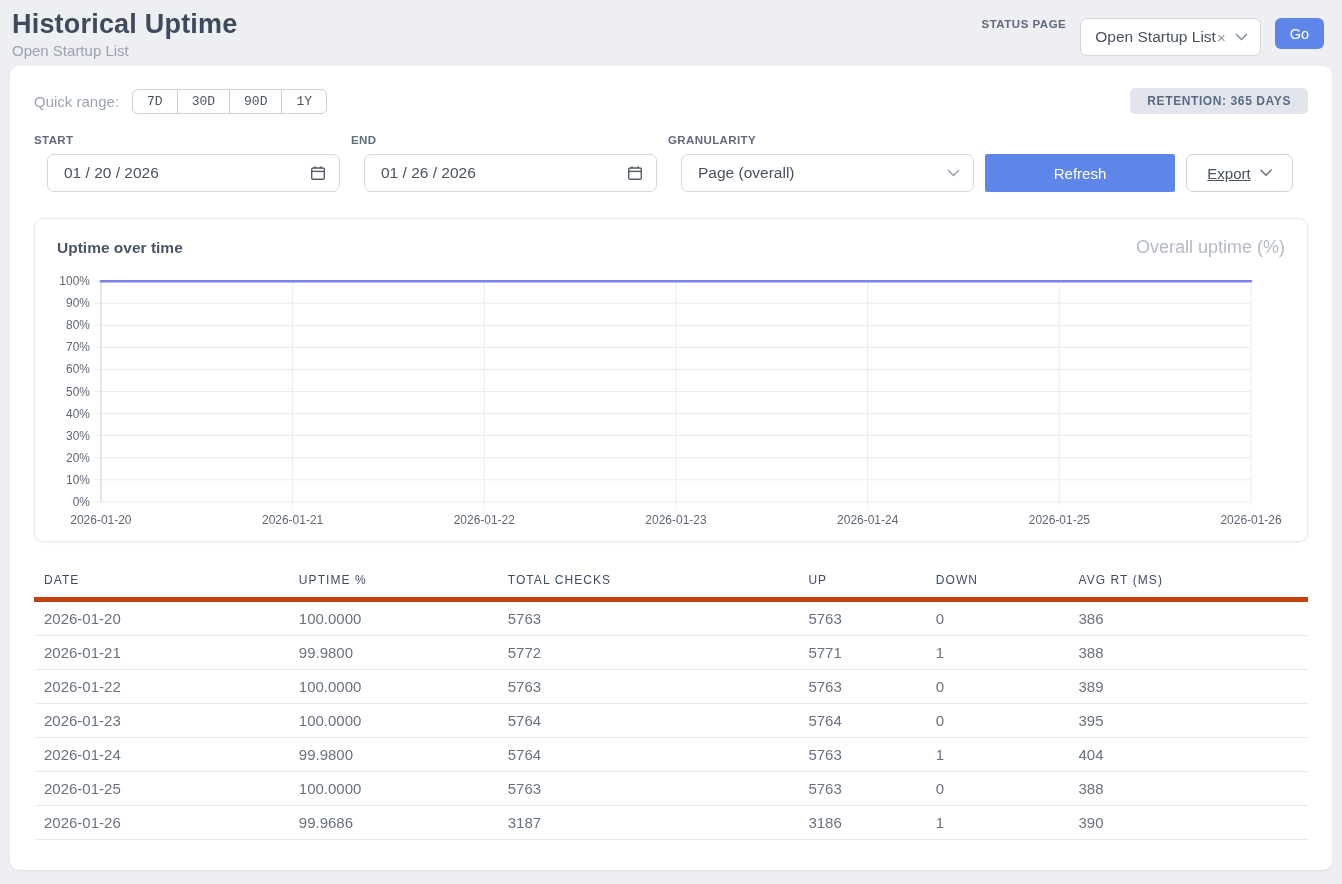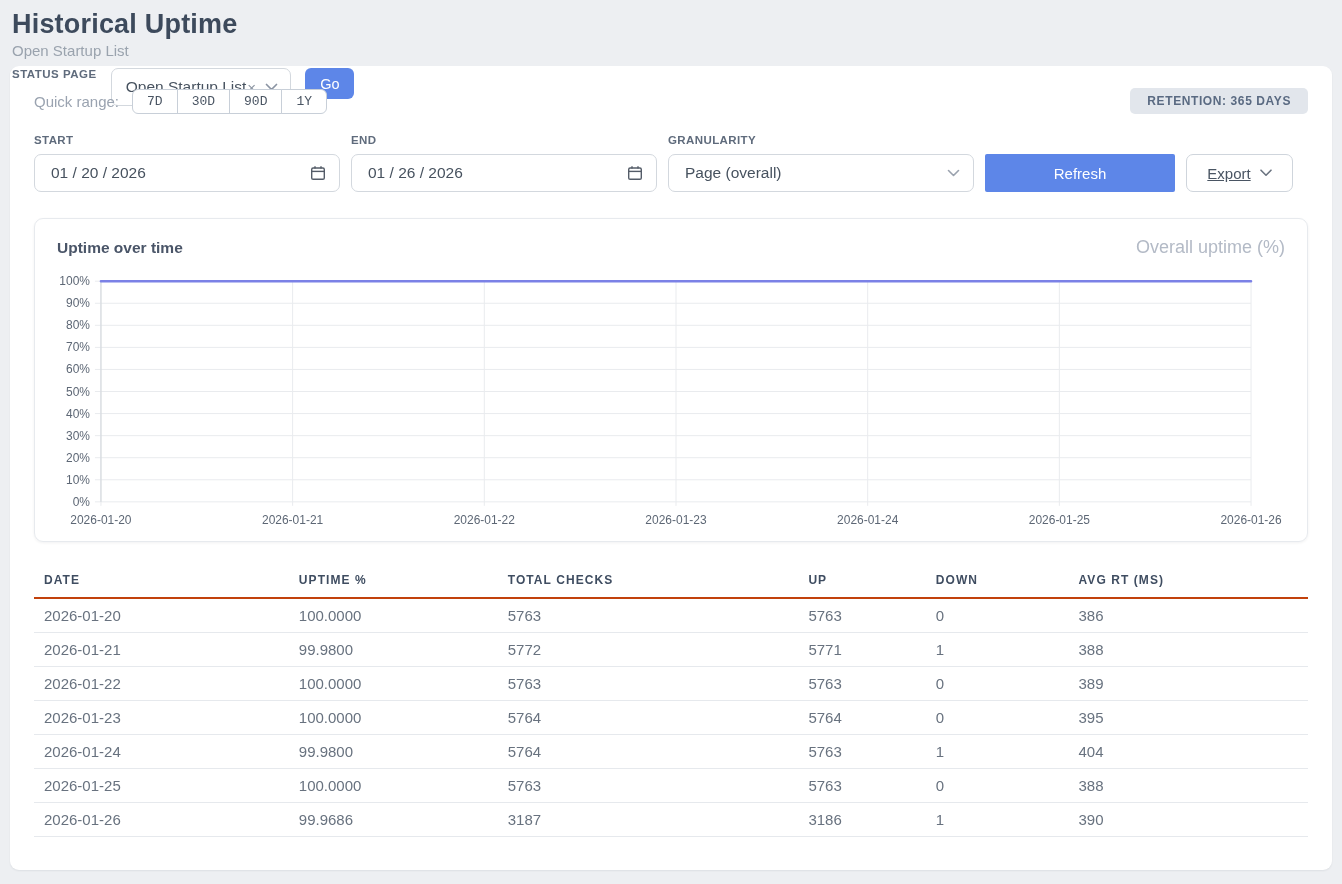"Historical Uptime" .topbar { flex-direction: column -> none }
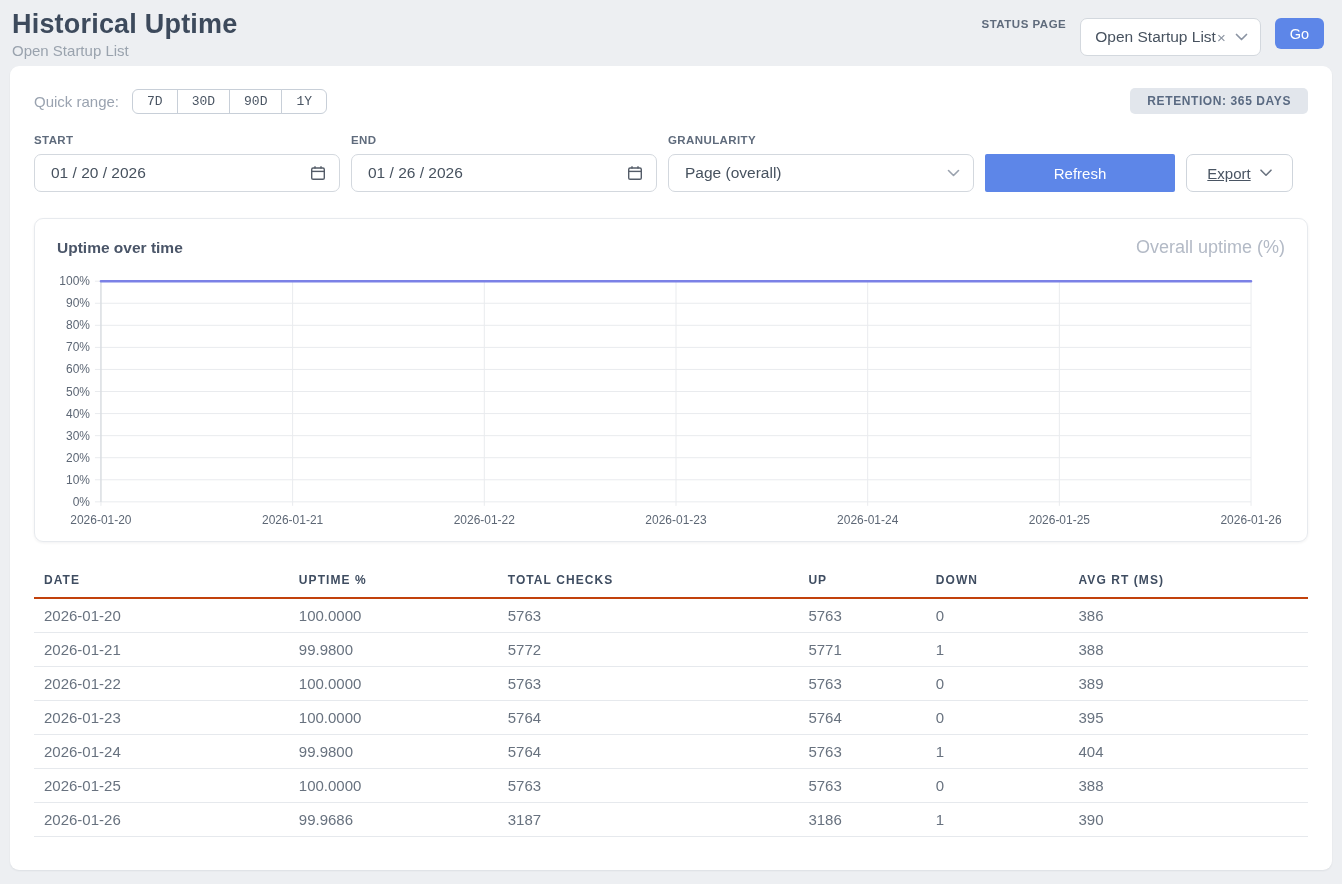"01 / 20 / 2026" .input-box { margin-left: none -> 13px }
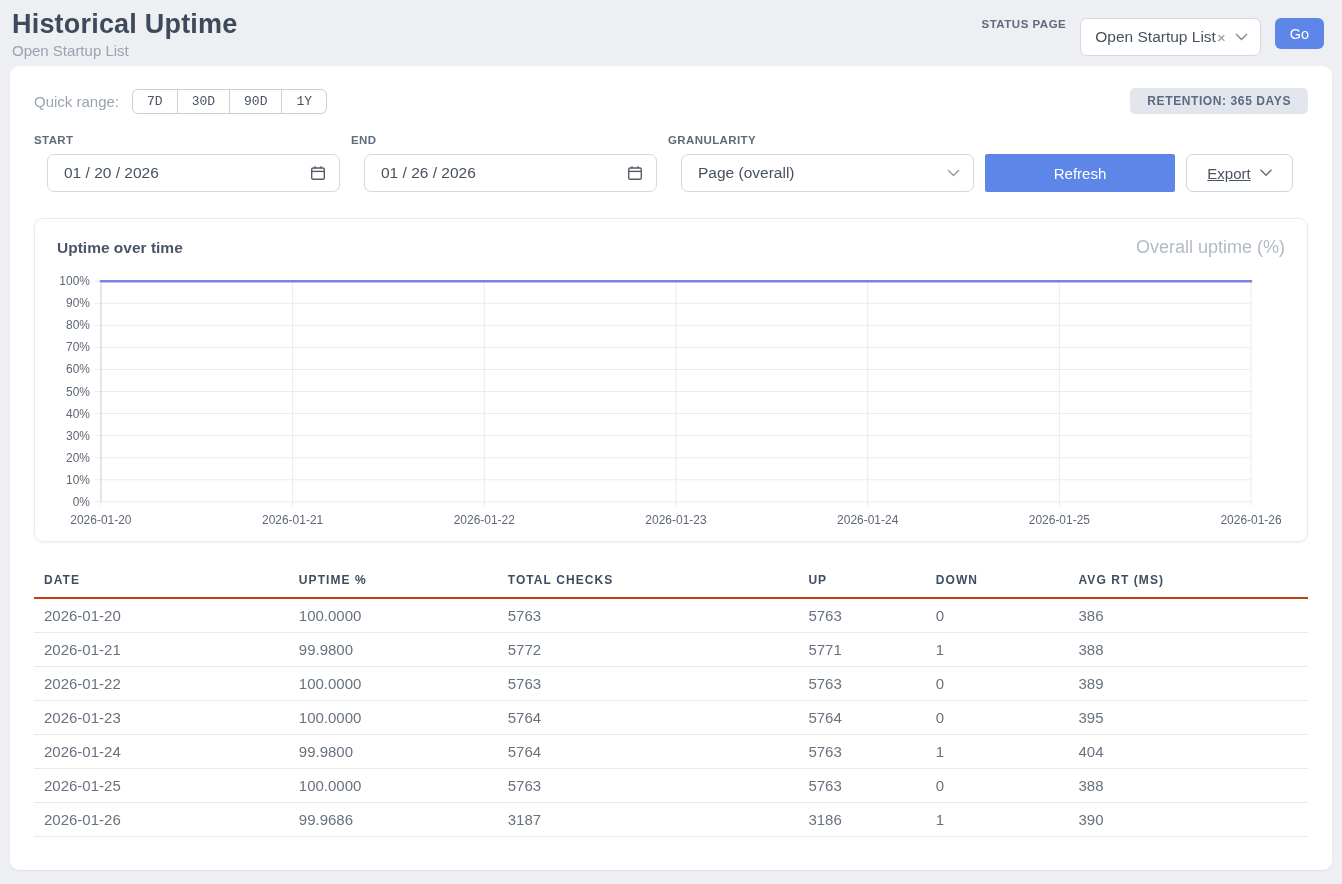"DATE" .data-table th { border-bottom: 2px solid #c2410c -> 5px solid #c2410c; font-weight: bold -> normal }
